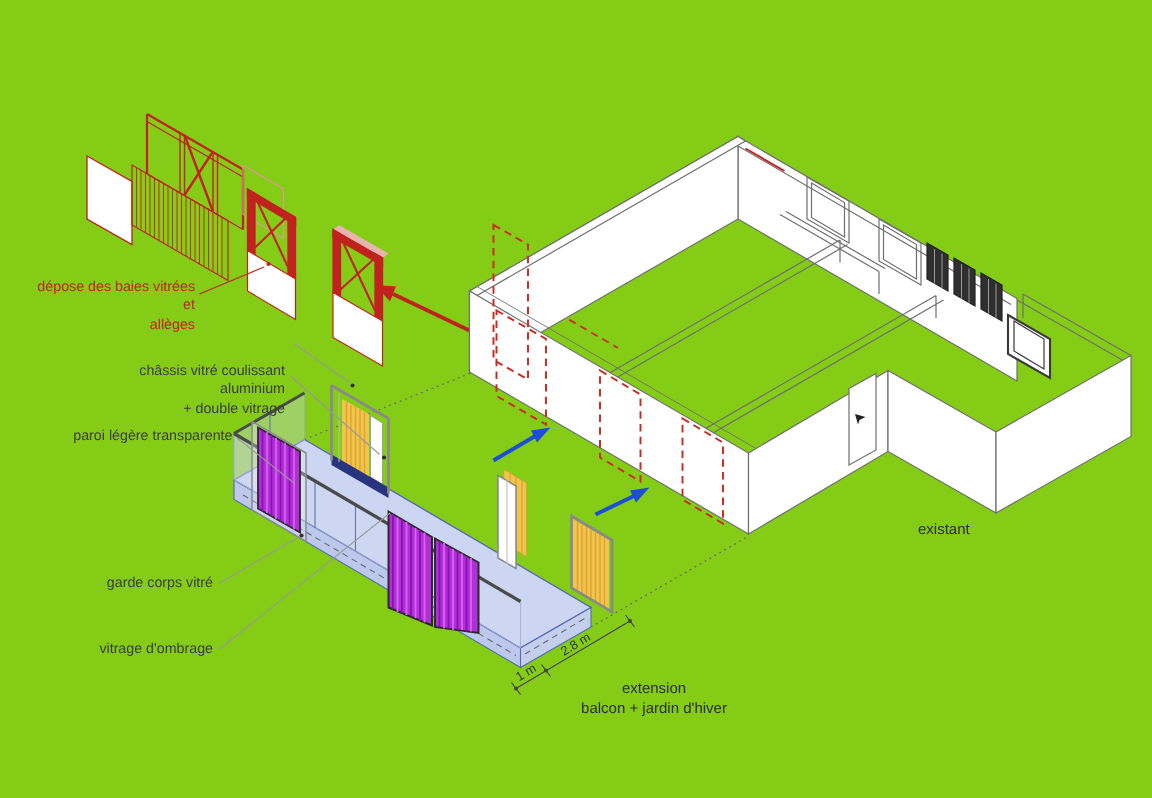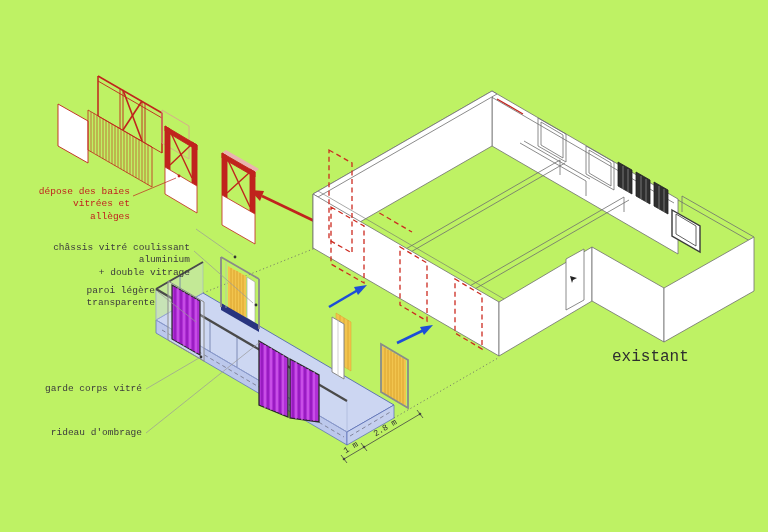"dépose des baies vitrées et" .stage { background: #bef264 -> #84cc16; font-family: Liberation Mono, monospace -> Liberation Sans, sans-serif }
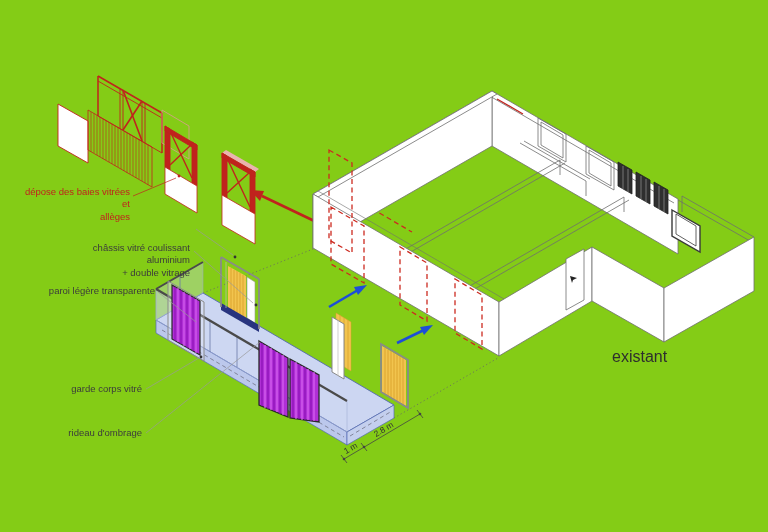"existant" .lbl.big { font-size: 16px -> 10px }
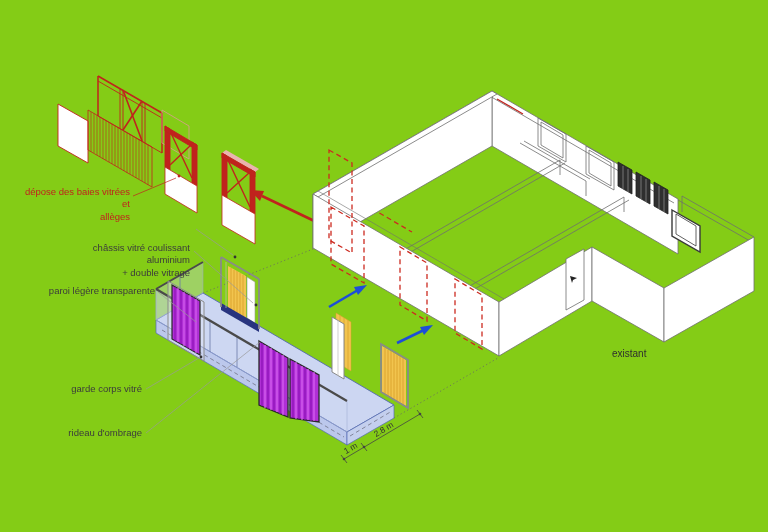"rideau d'ombrage" div.lbl { text: rideau -> vitrage }
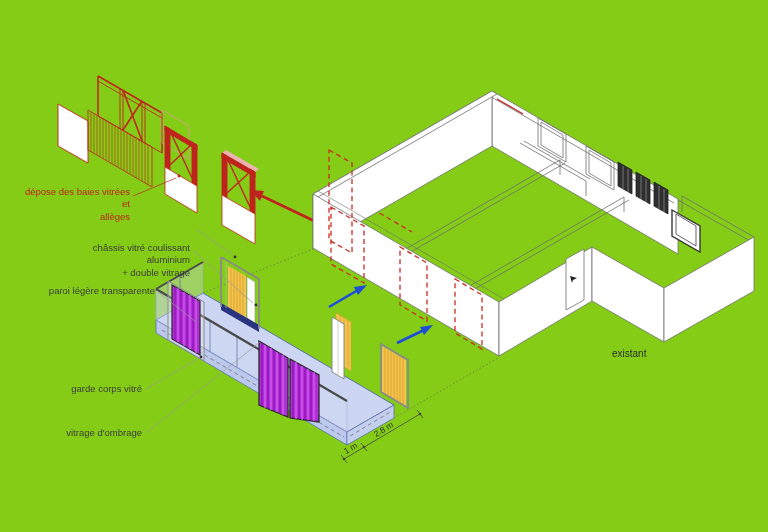"extension" div.lbl { html: none -> <div>extension balcon + jardin d'hiver</div> }
